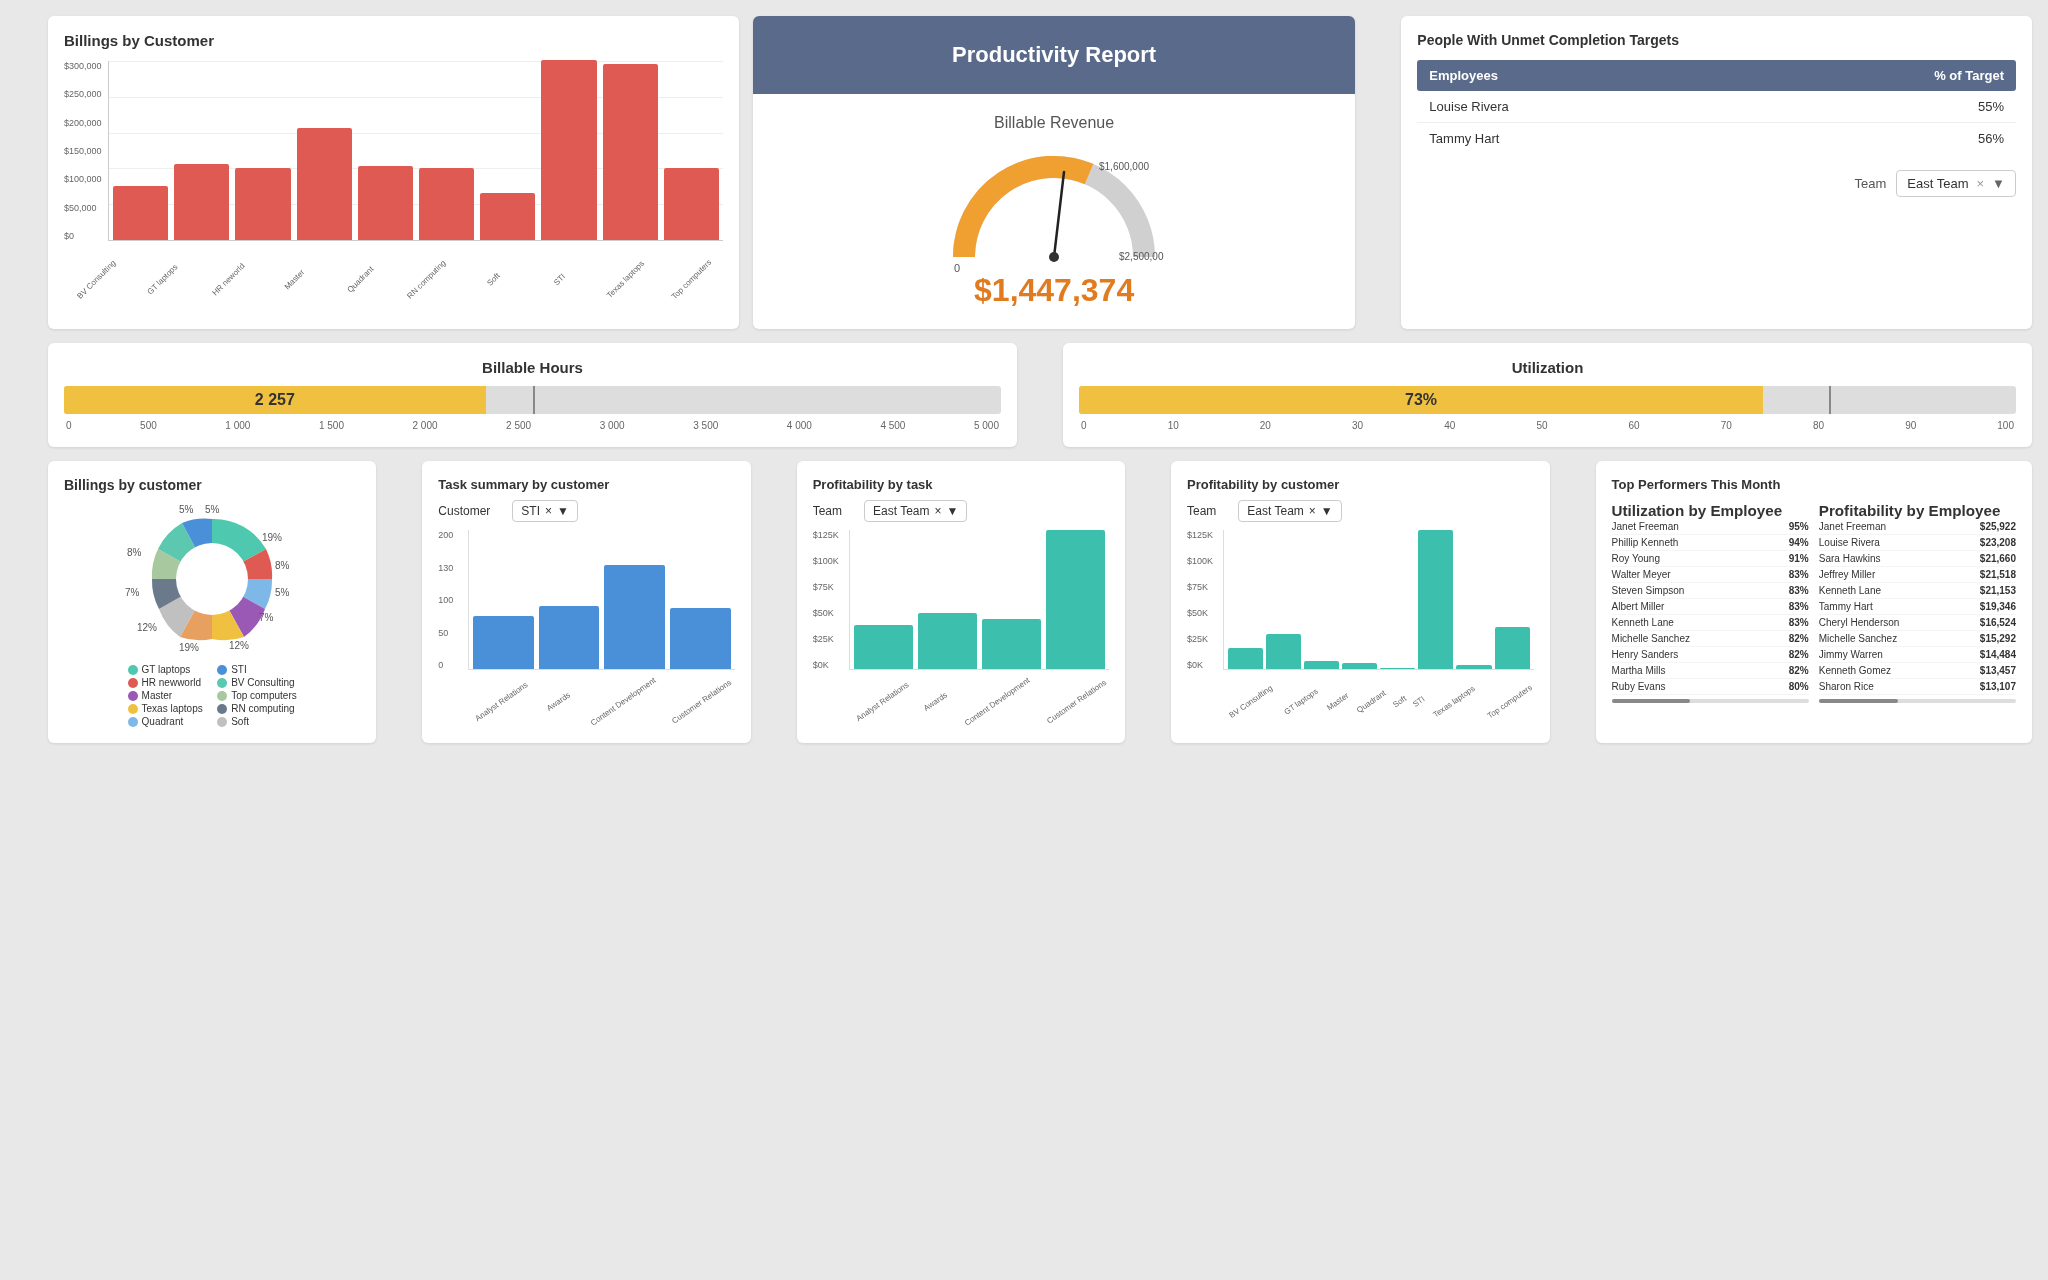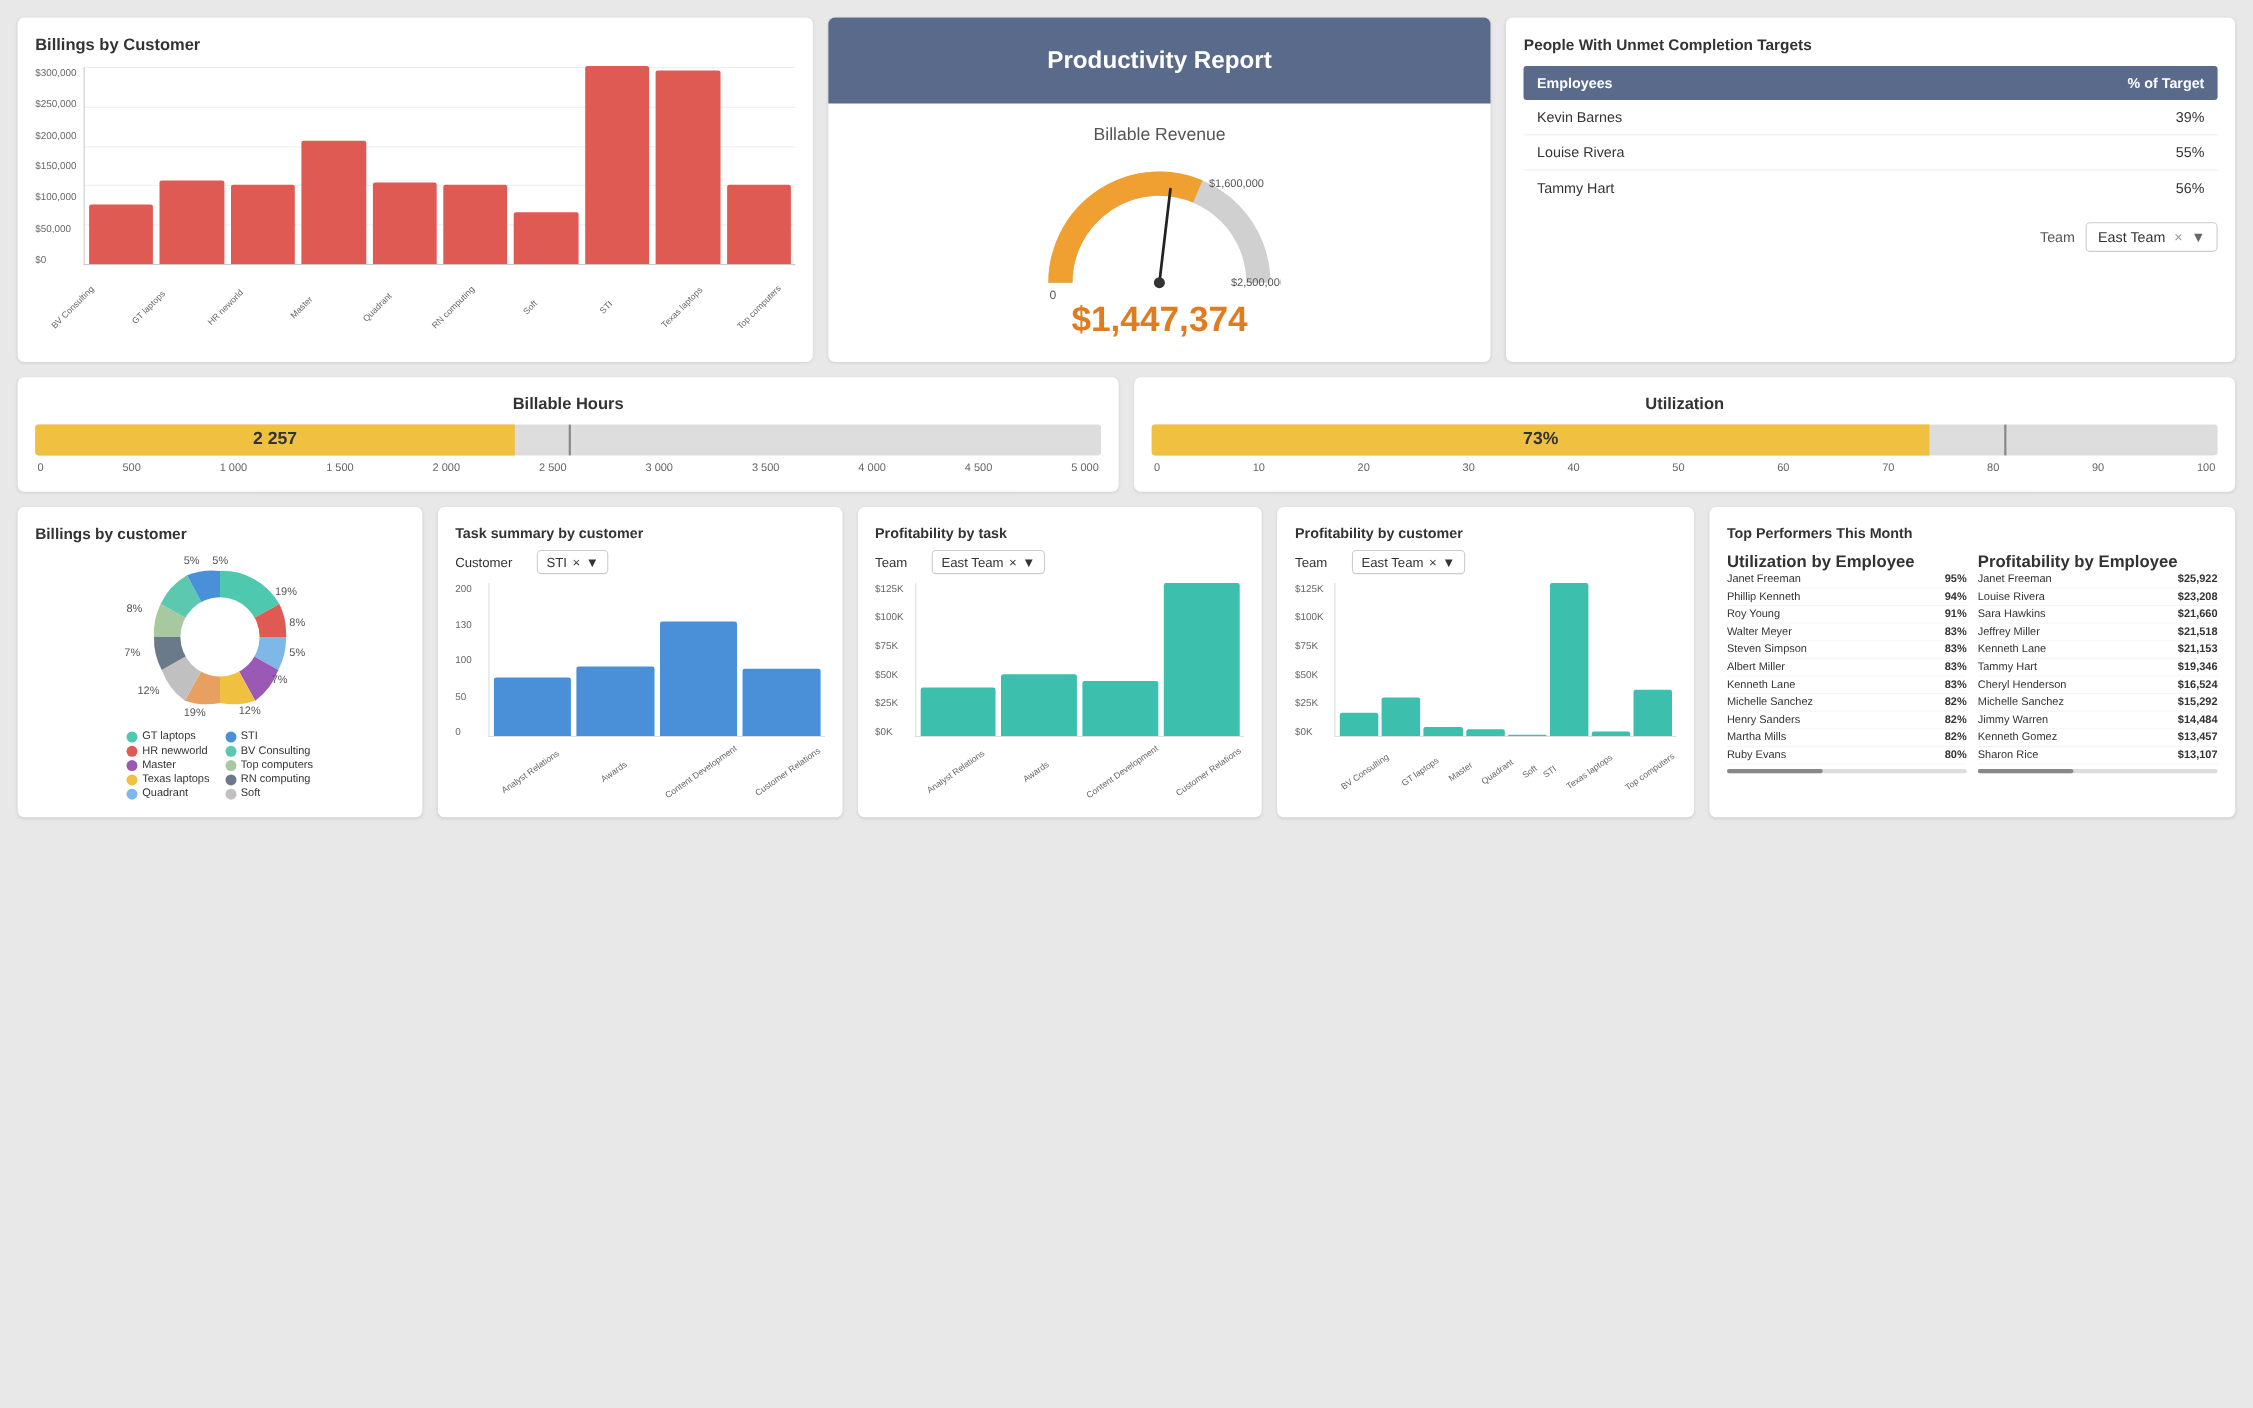"Billings by Customer" .card { margin-left: none -> 32px }
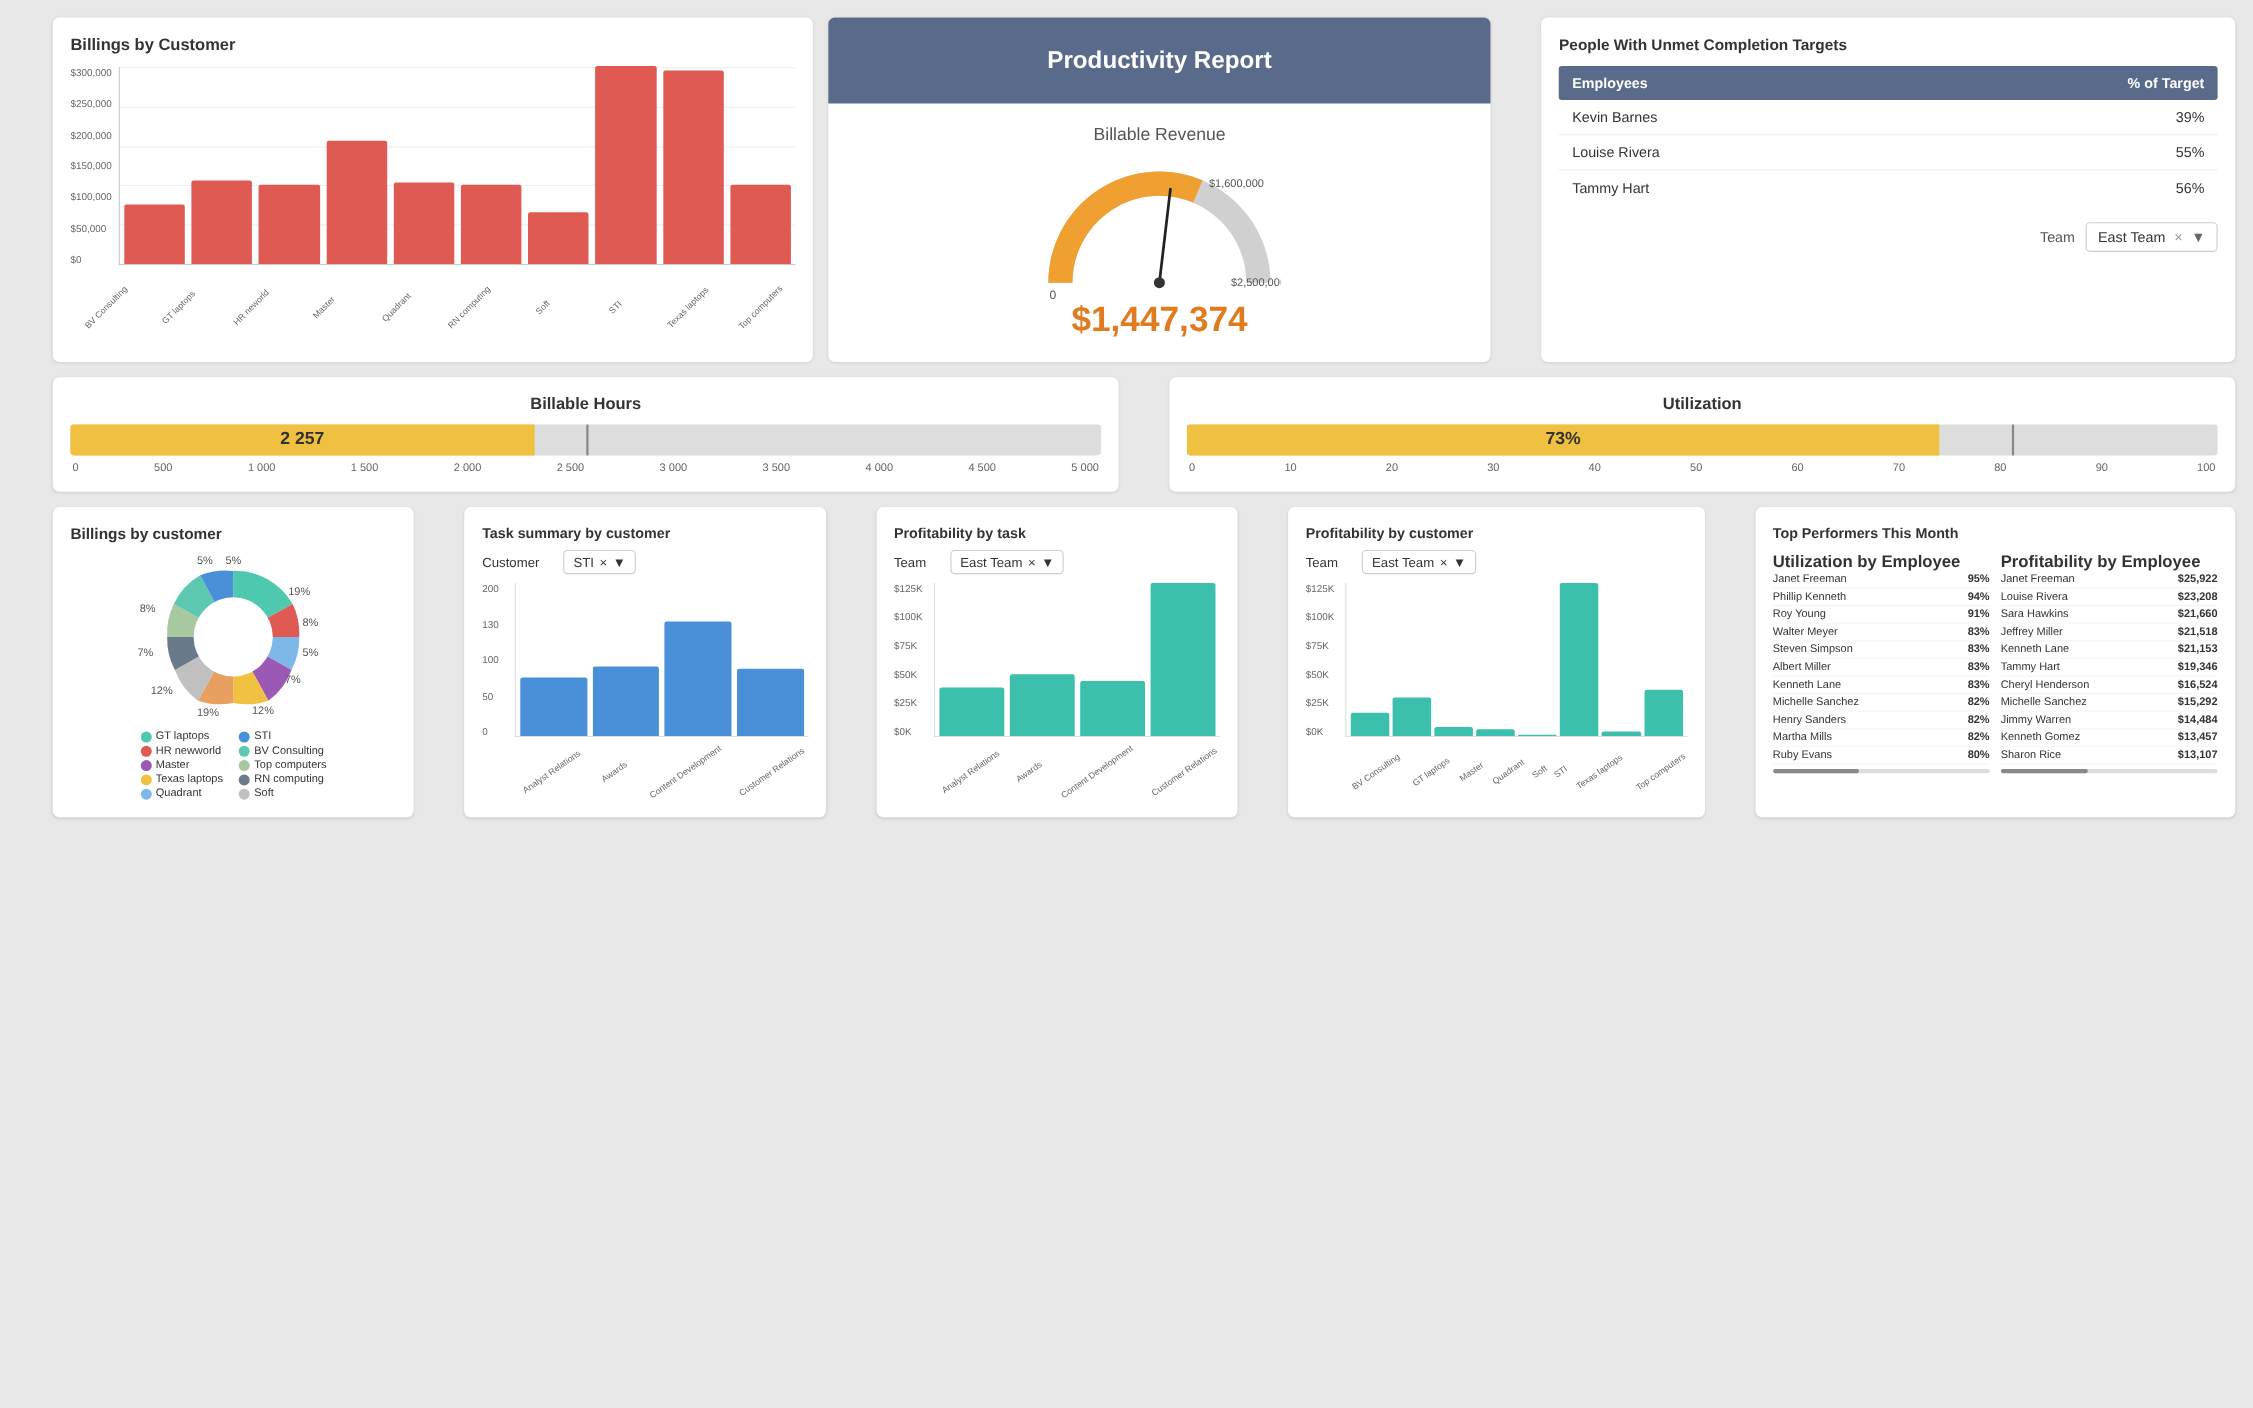"Kevin Barnes" div.table-body-row { html: <div> <span>Kevin Barnes</span> <span>39%</span> </div> -> none }
